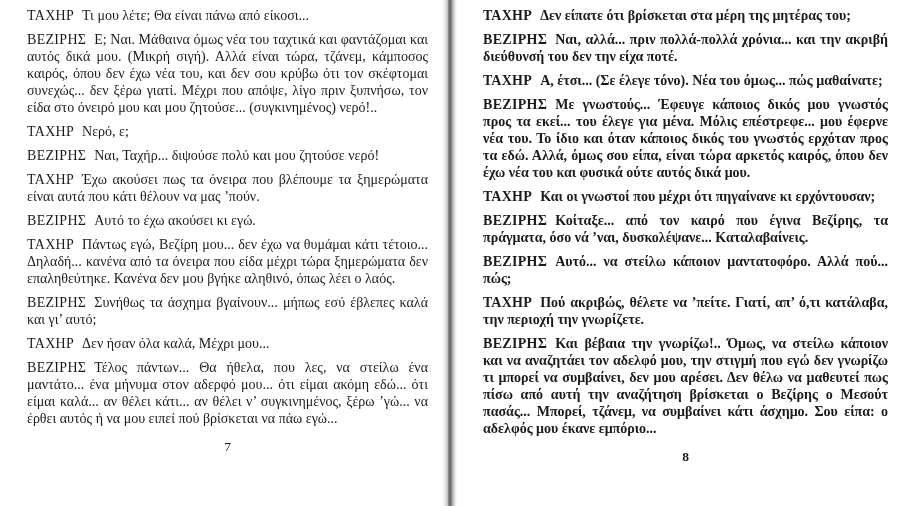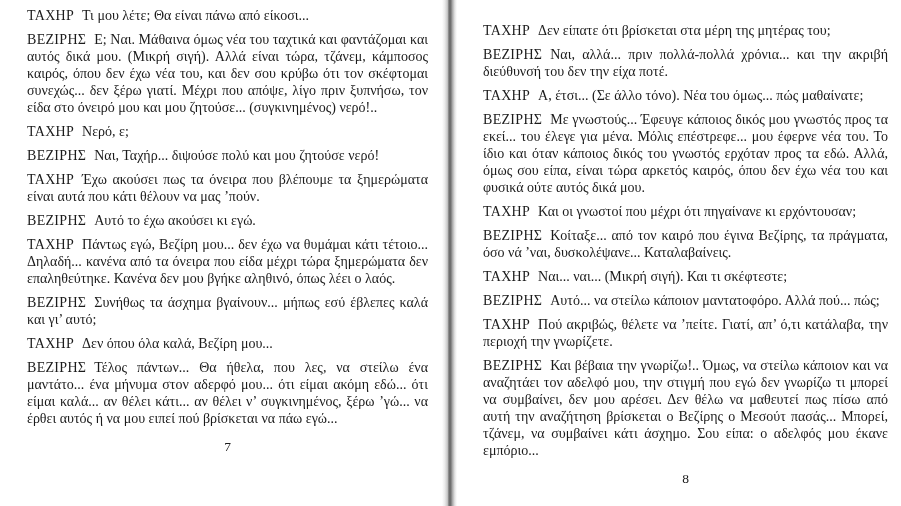"ΤΑΧΗΡ Δεν είπατε ότι βρίσκεται" .page-right { font-weight: none -> bold; padding: 22px 13px 0 26px -> 7px 13px 0 26px }
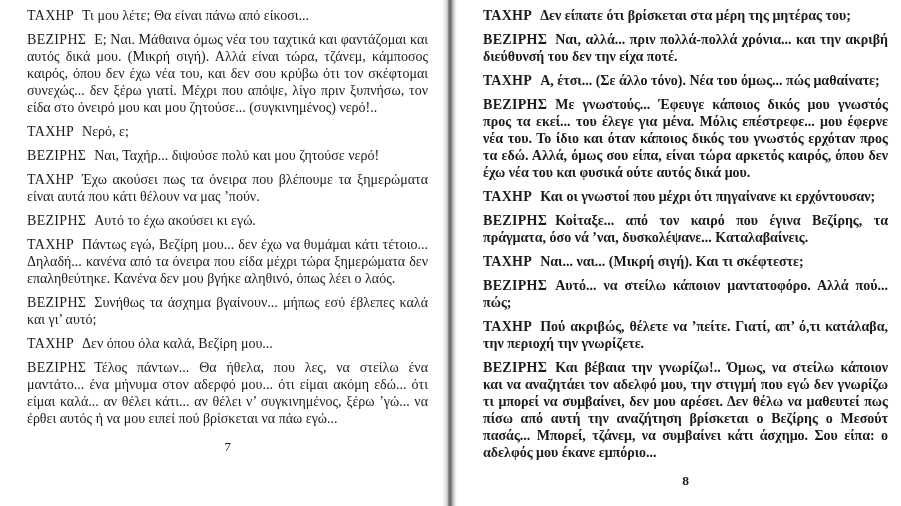"Α, έτσι... (Σε άλλο τόνο)." span.ptext { text: άλλο -> έλεγε }
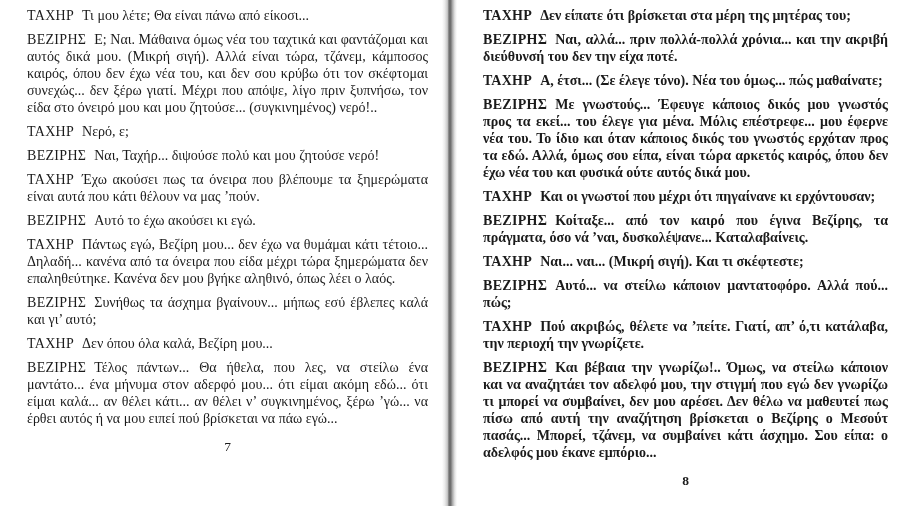"ΤΑΧΗΡ Ναι... ναι... (Μικρή σιγή)." p.para { html: <p><span>ΤΑΧΗΡ</span><span>Ναι... ναι... (Μικρή σιγή). Και τι σκέφτεστε;</span></p> -> none }
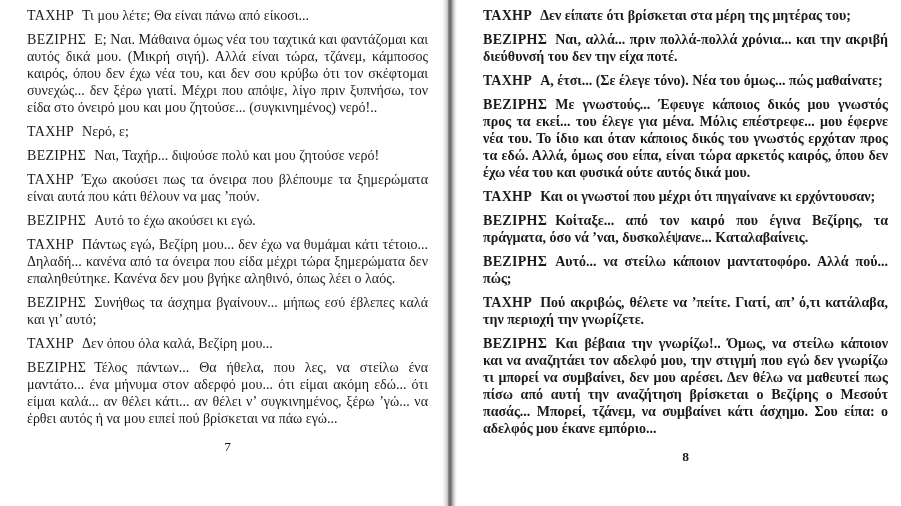"Δεν όπου όλα καλά, Βεζίρη" span.ptext { text: όπου όλα καλά, Βεζίρη -> ήσαν όλα καλά, Μέχρι }
